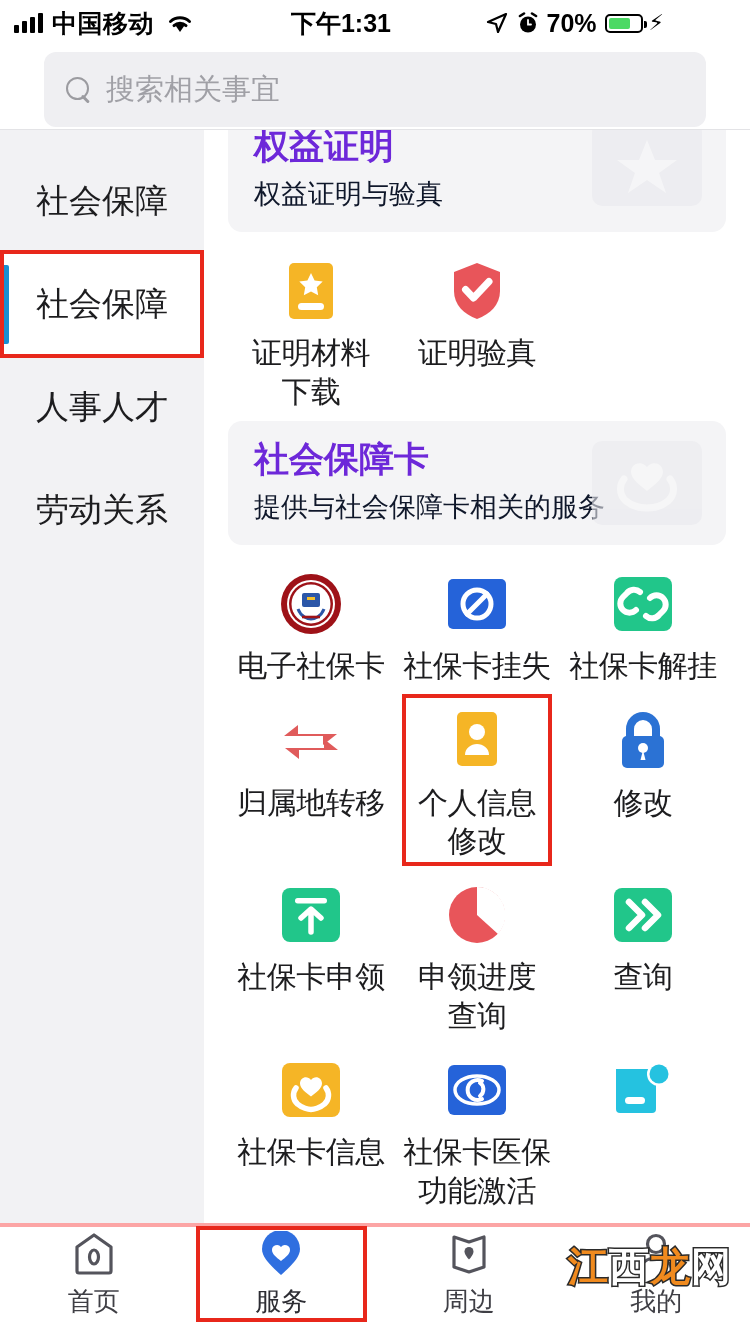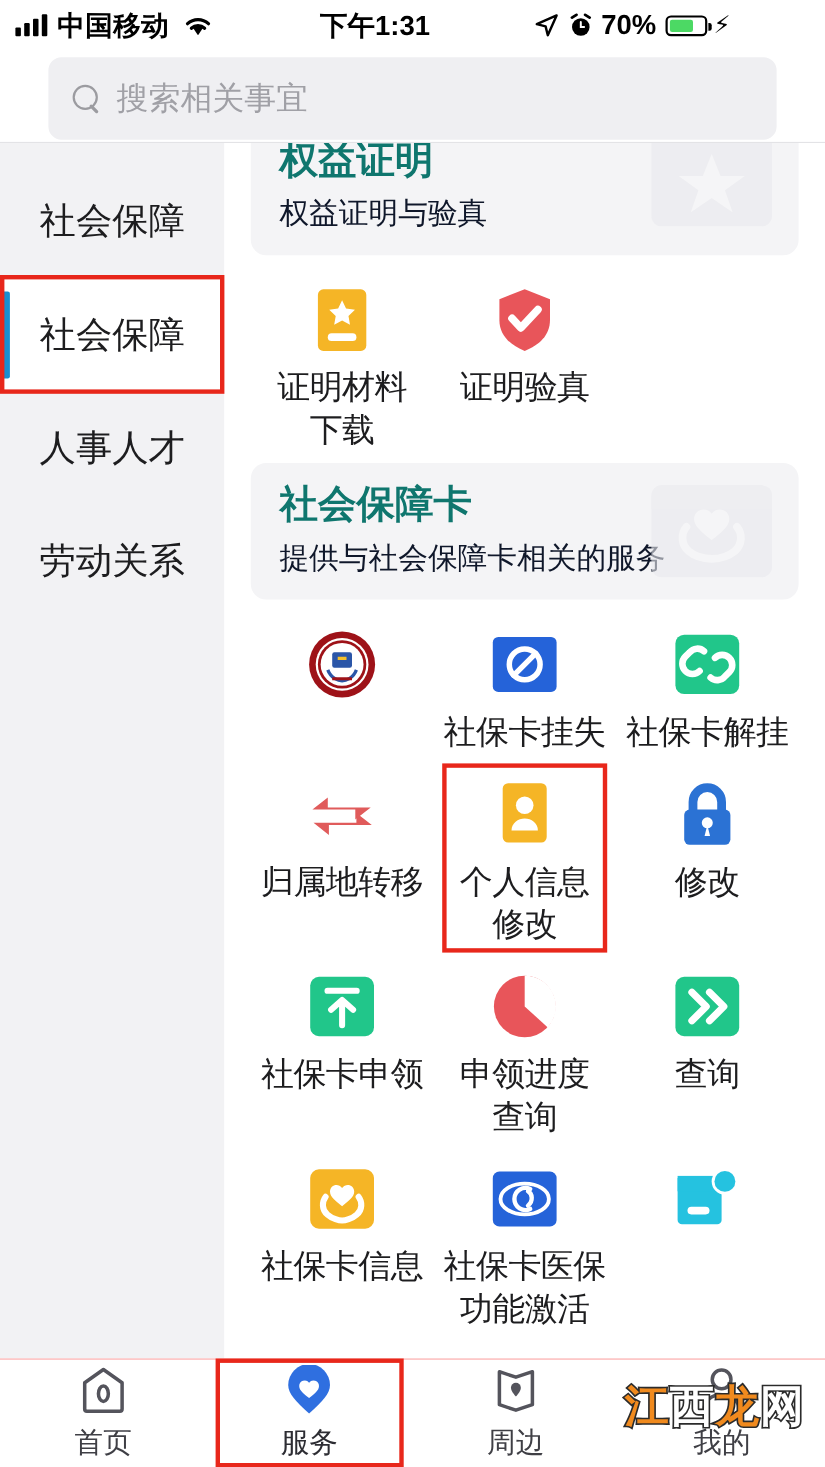"权益证明" .sec-title { color: #0f766e -> #6d28d9 }
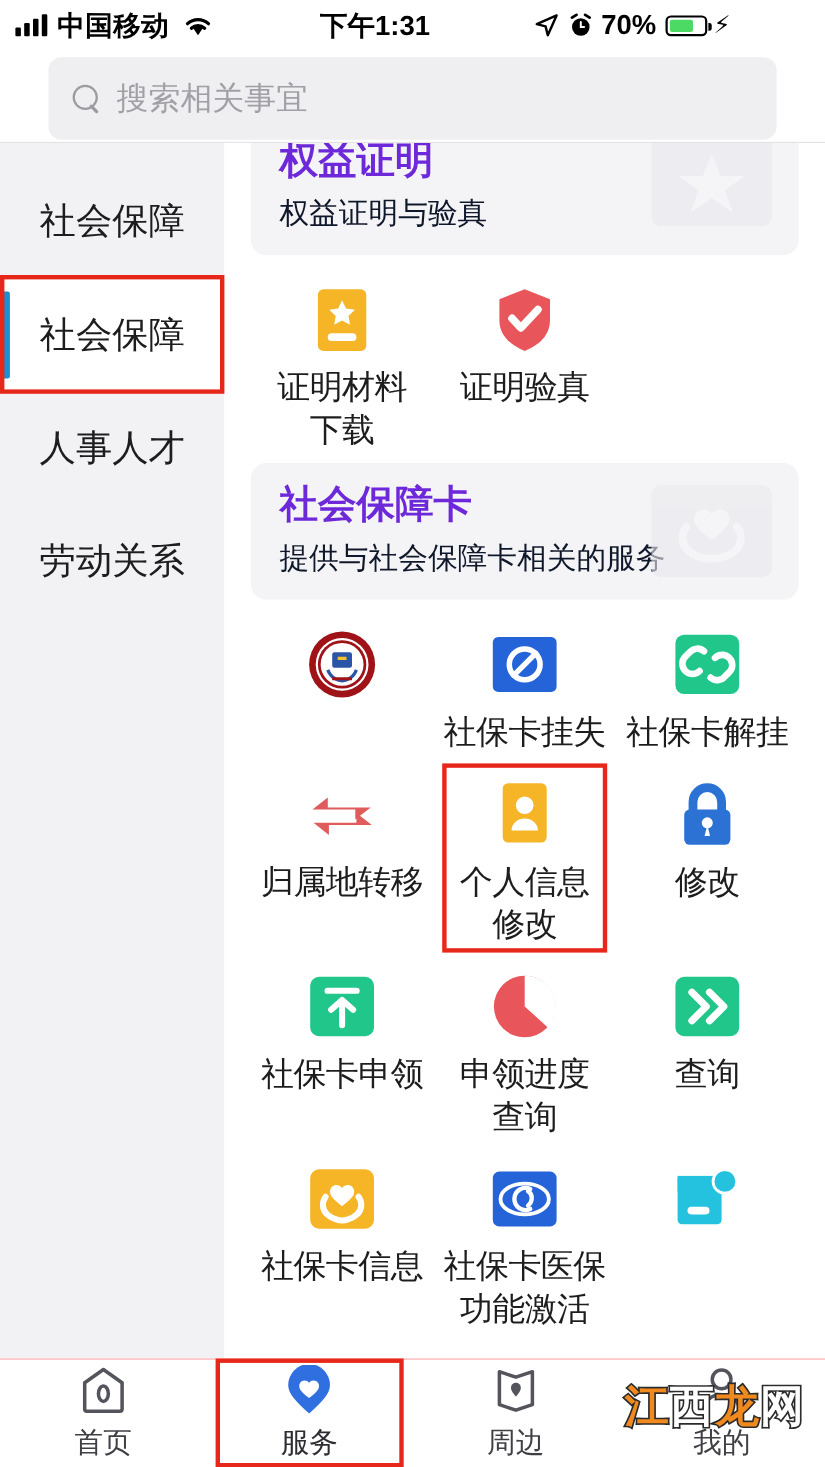"电子社保卡" div.cell-label { html: none -> <div> <div>电子社保卡</div> </div> }
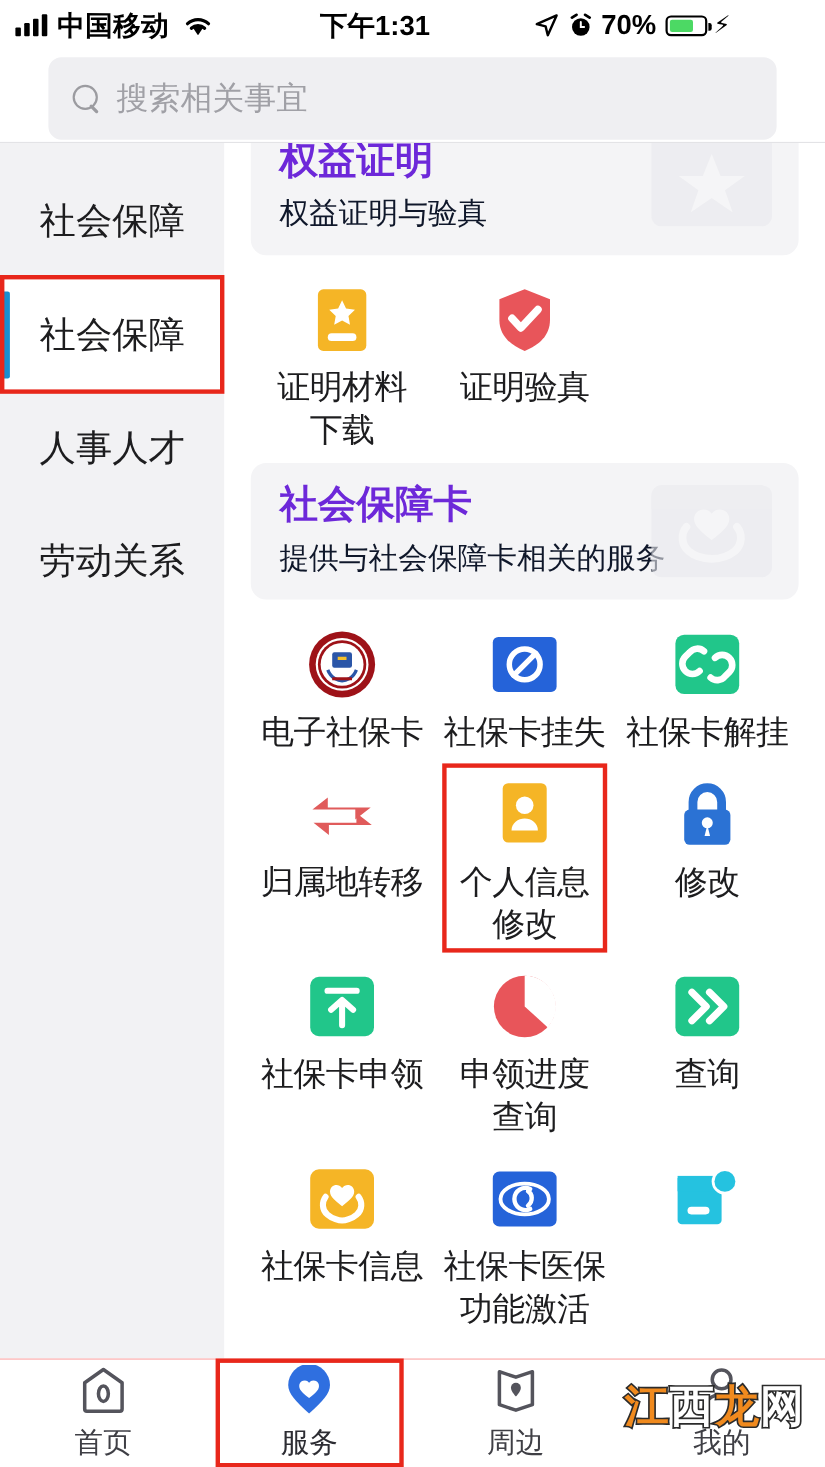"首页" .tabbar { border-top: 1px solid #fca5a5 -> 4px solid #fca5a5; bottom: 0 -> 12px }
